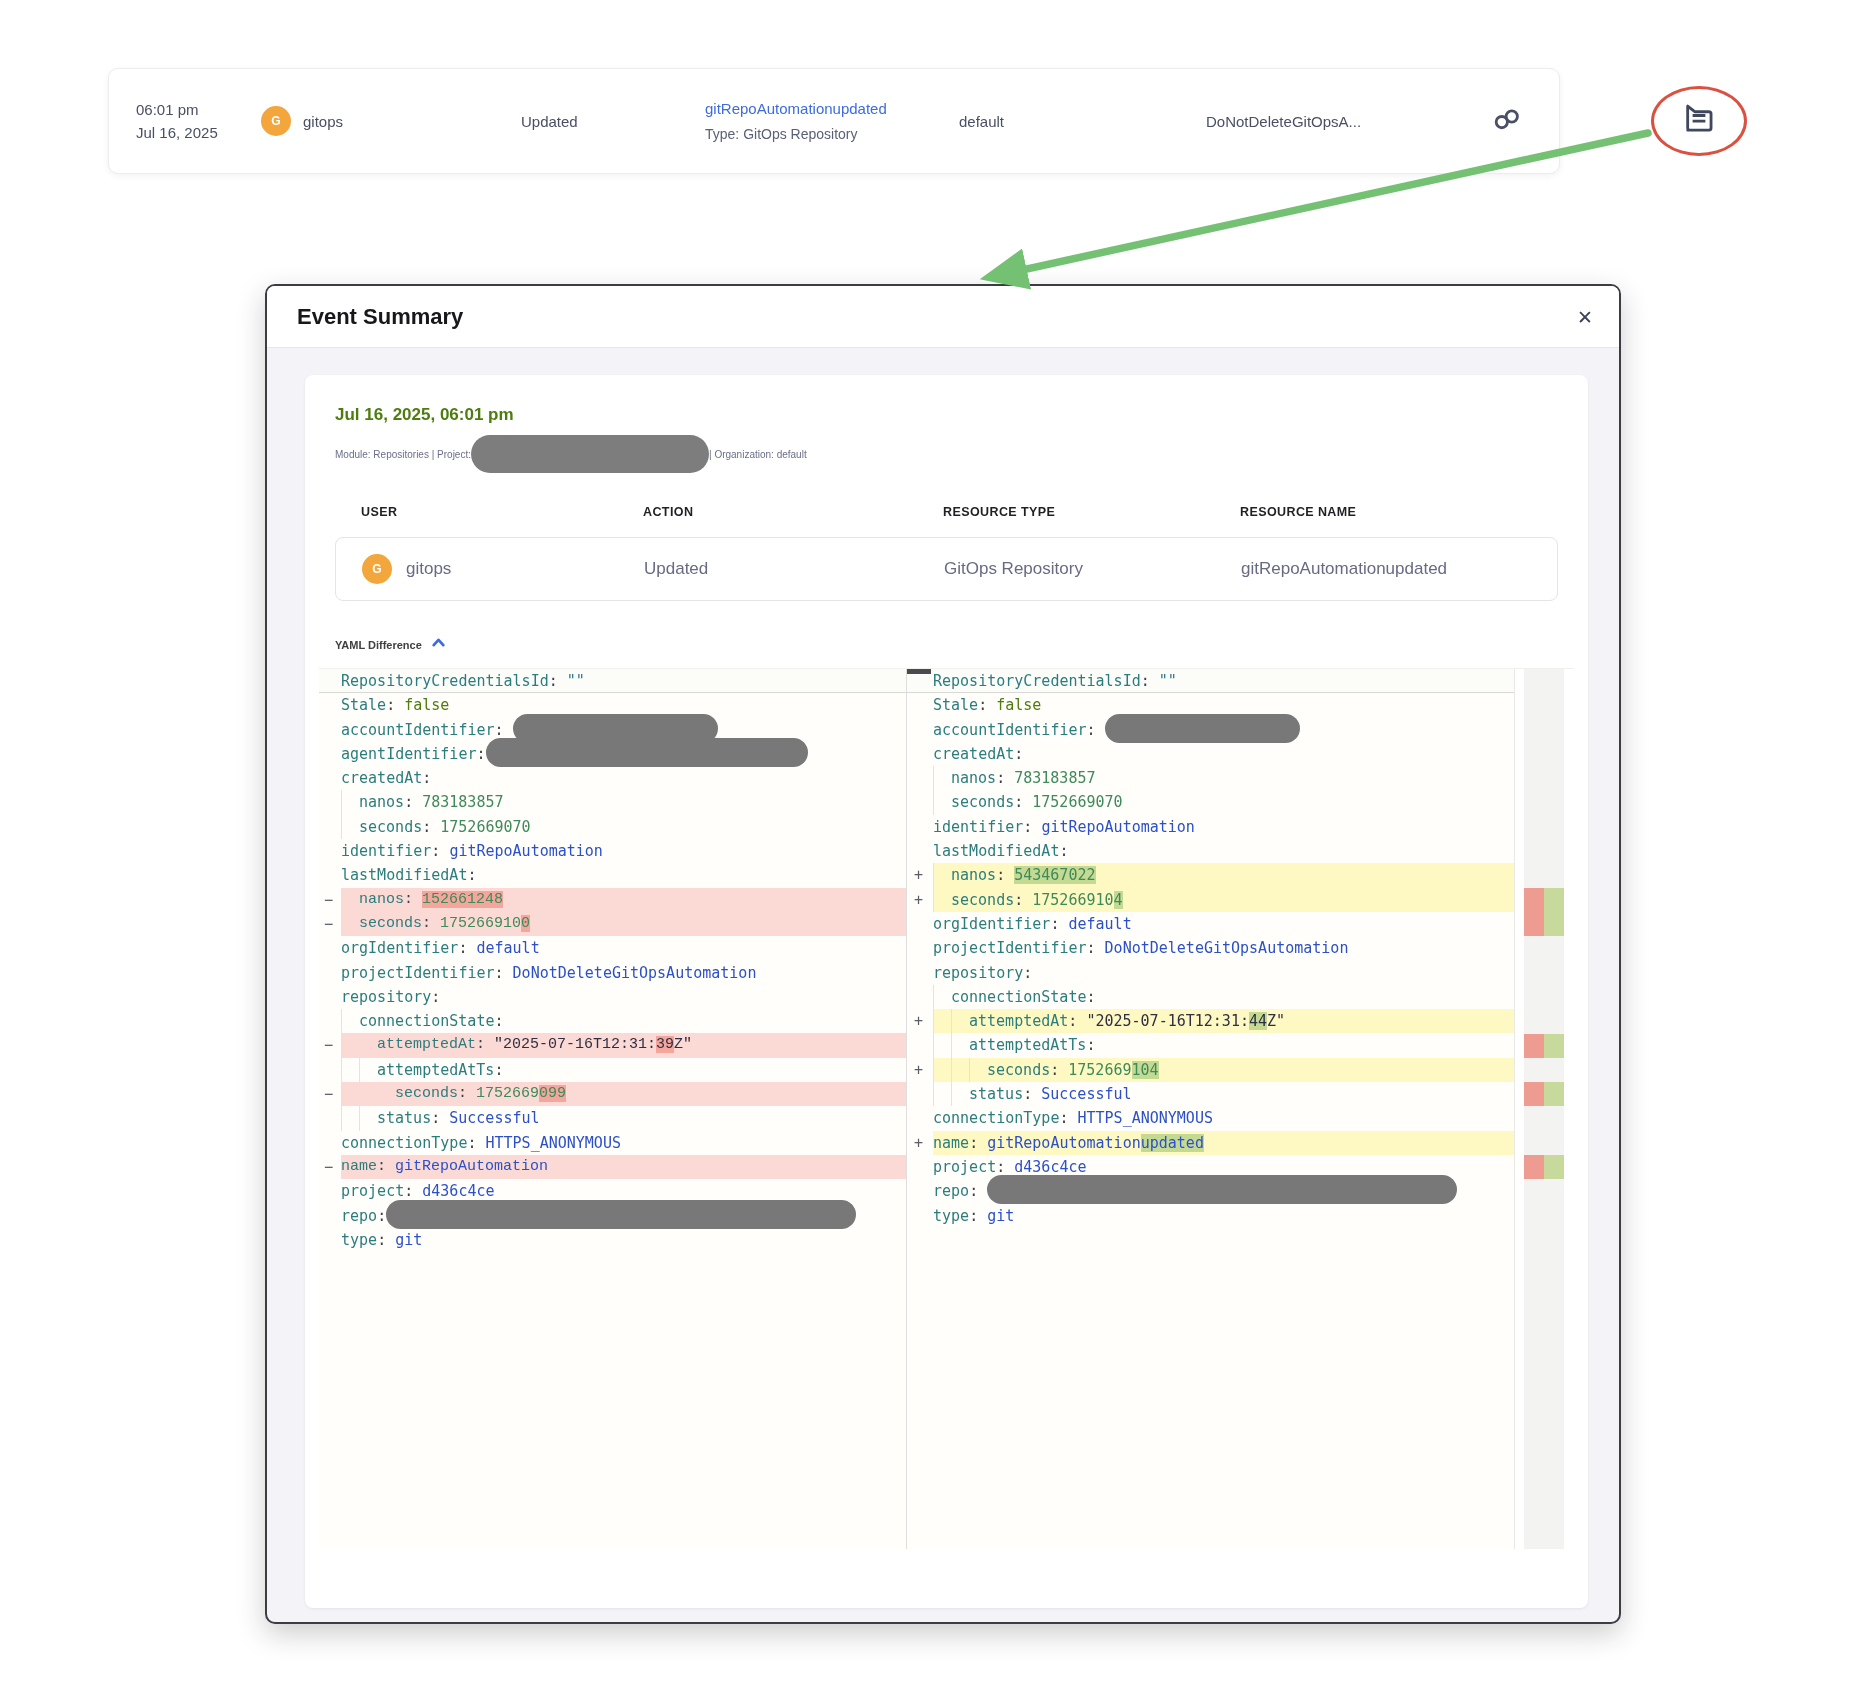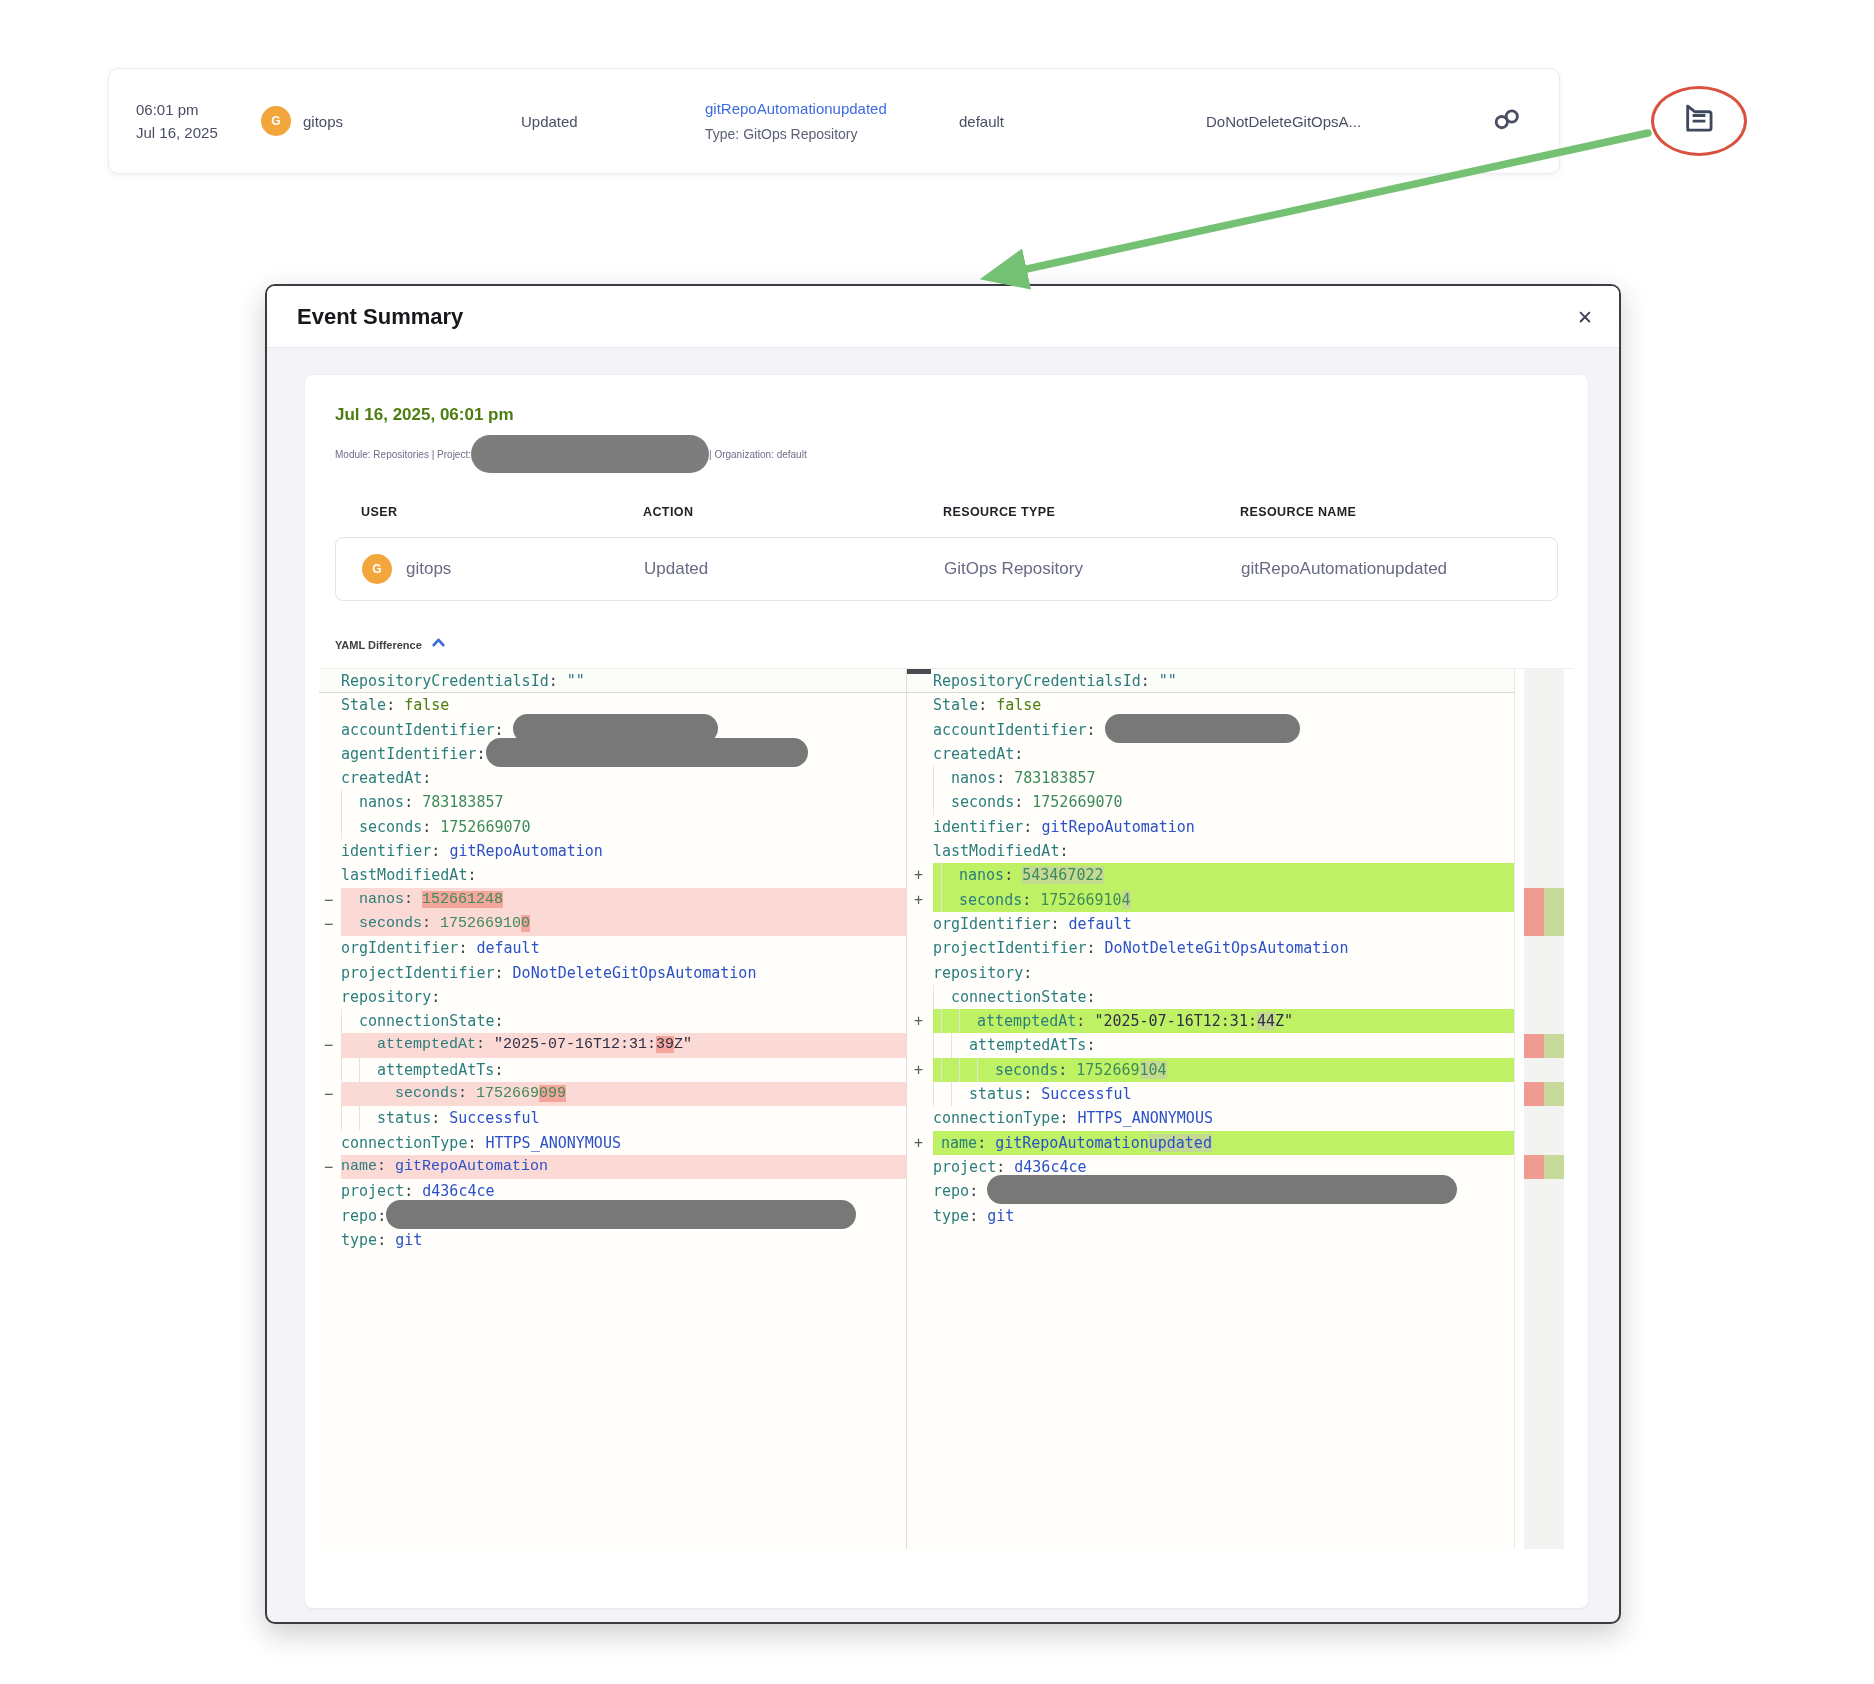"nanos: 543467022" .dline.add .code { background: #bef264 -> #fef9c3; padding-left: 8px -> none }
